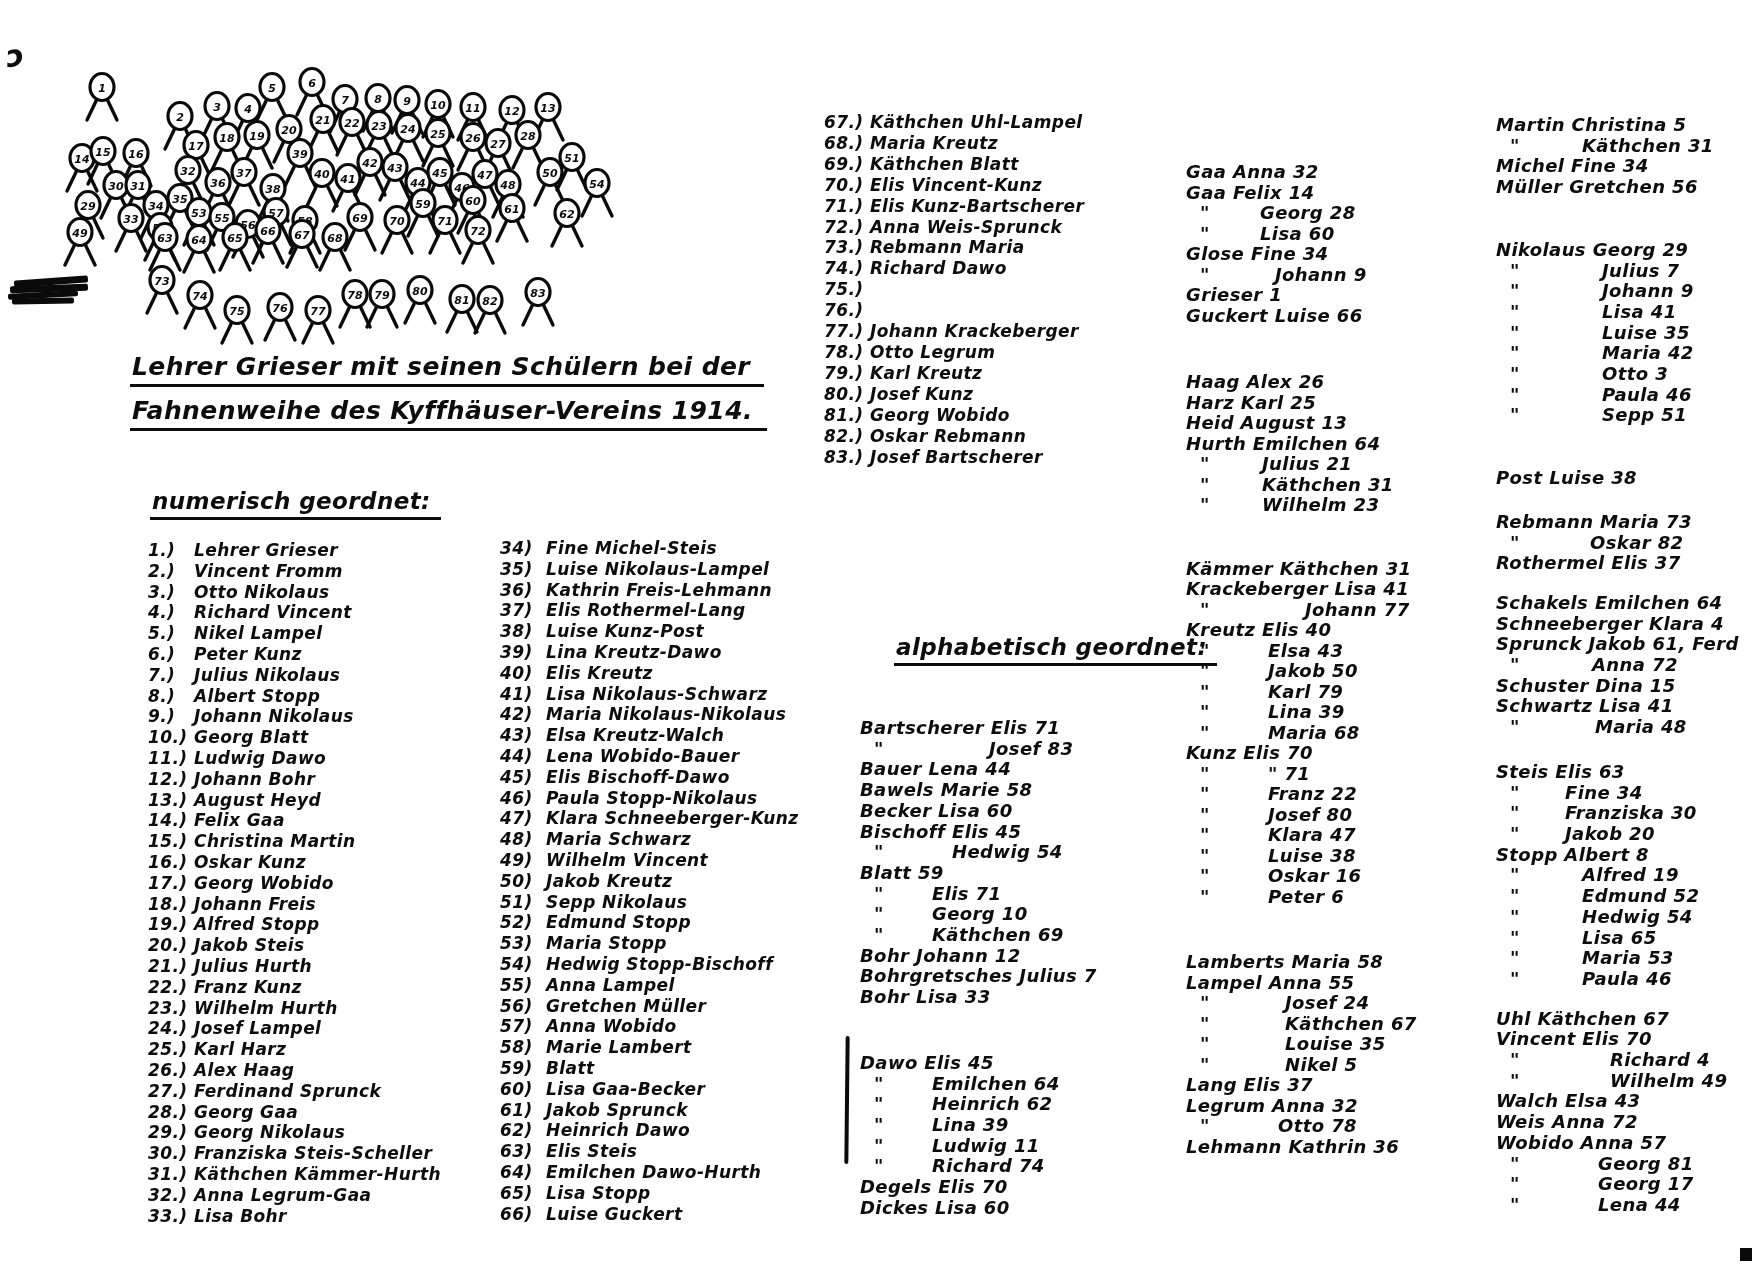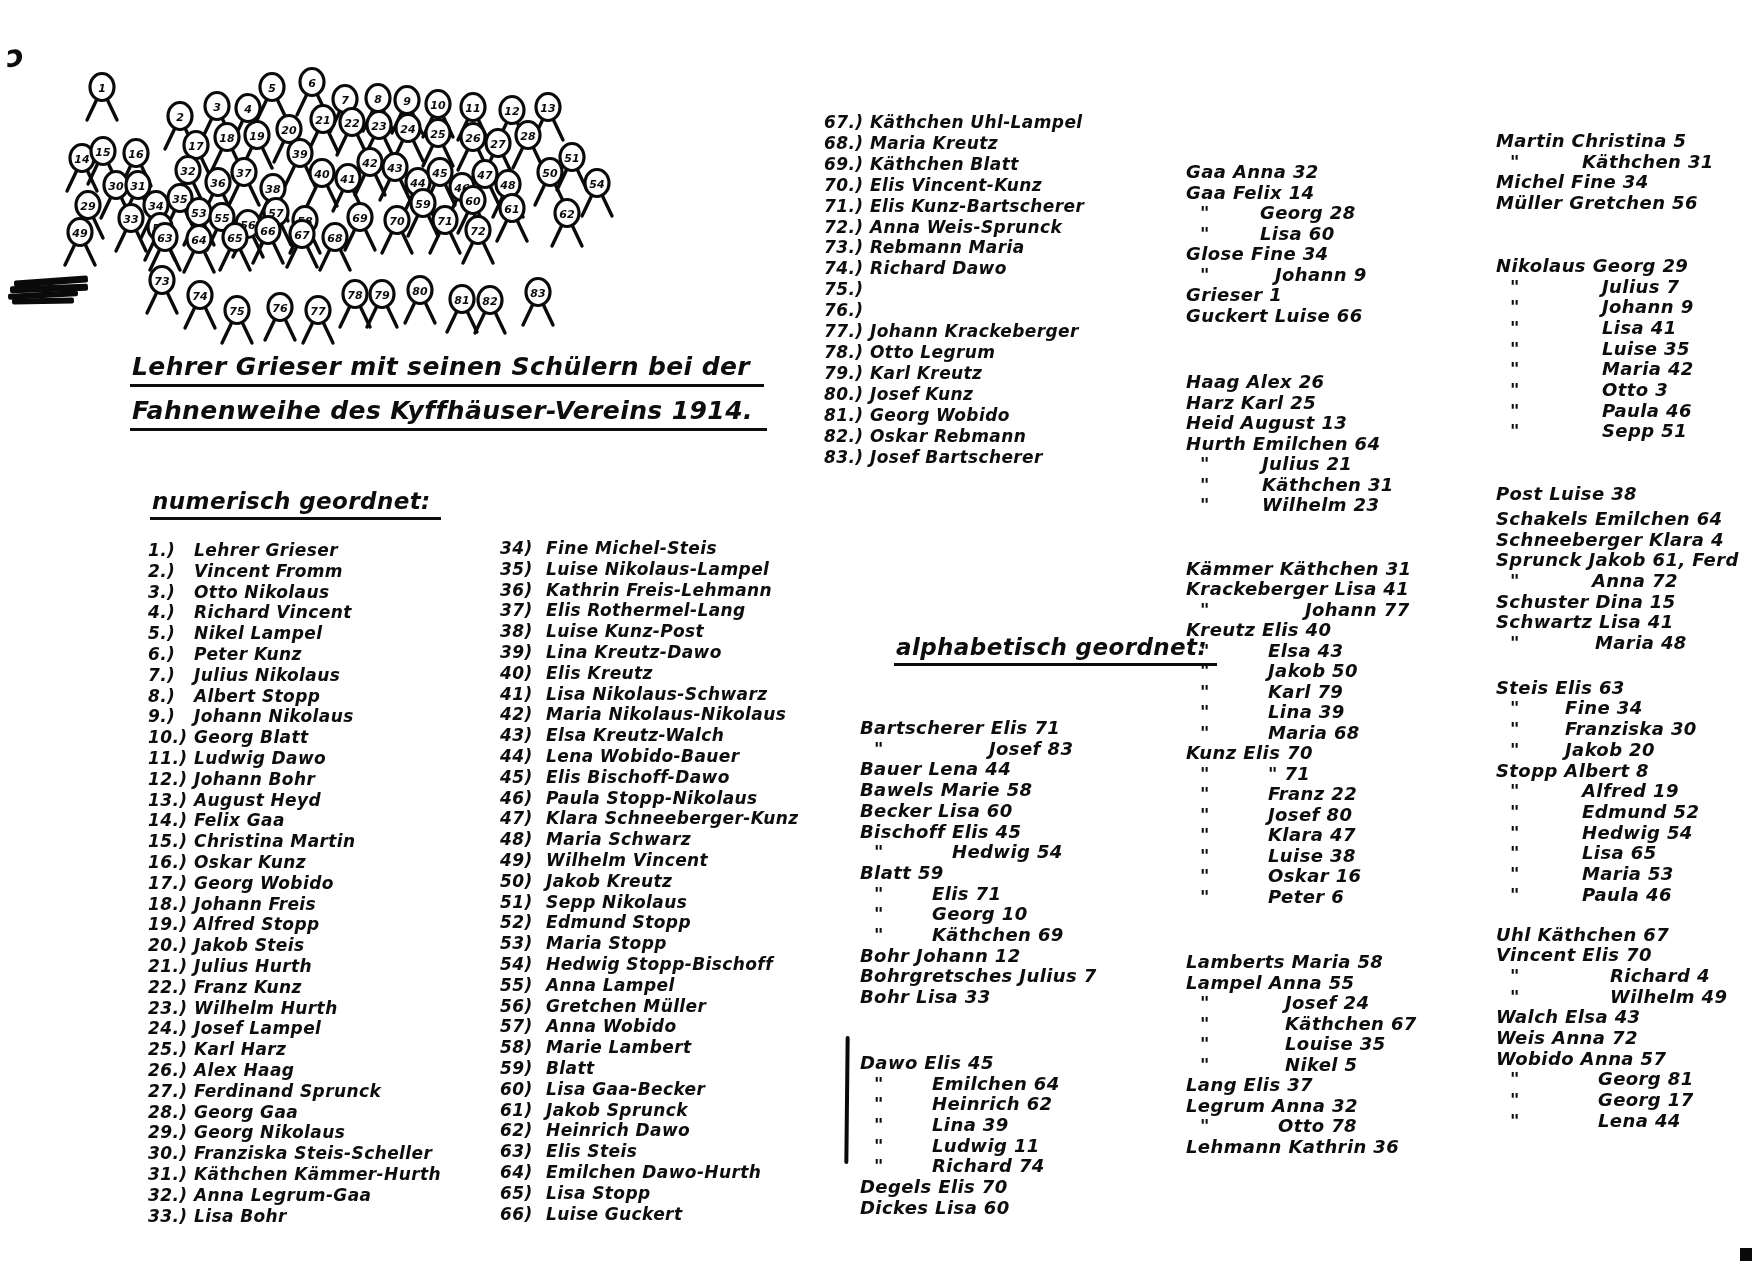"Martin Christina 5" div.agroup { margin-top: 16px -> 0px }
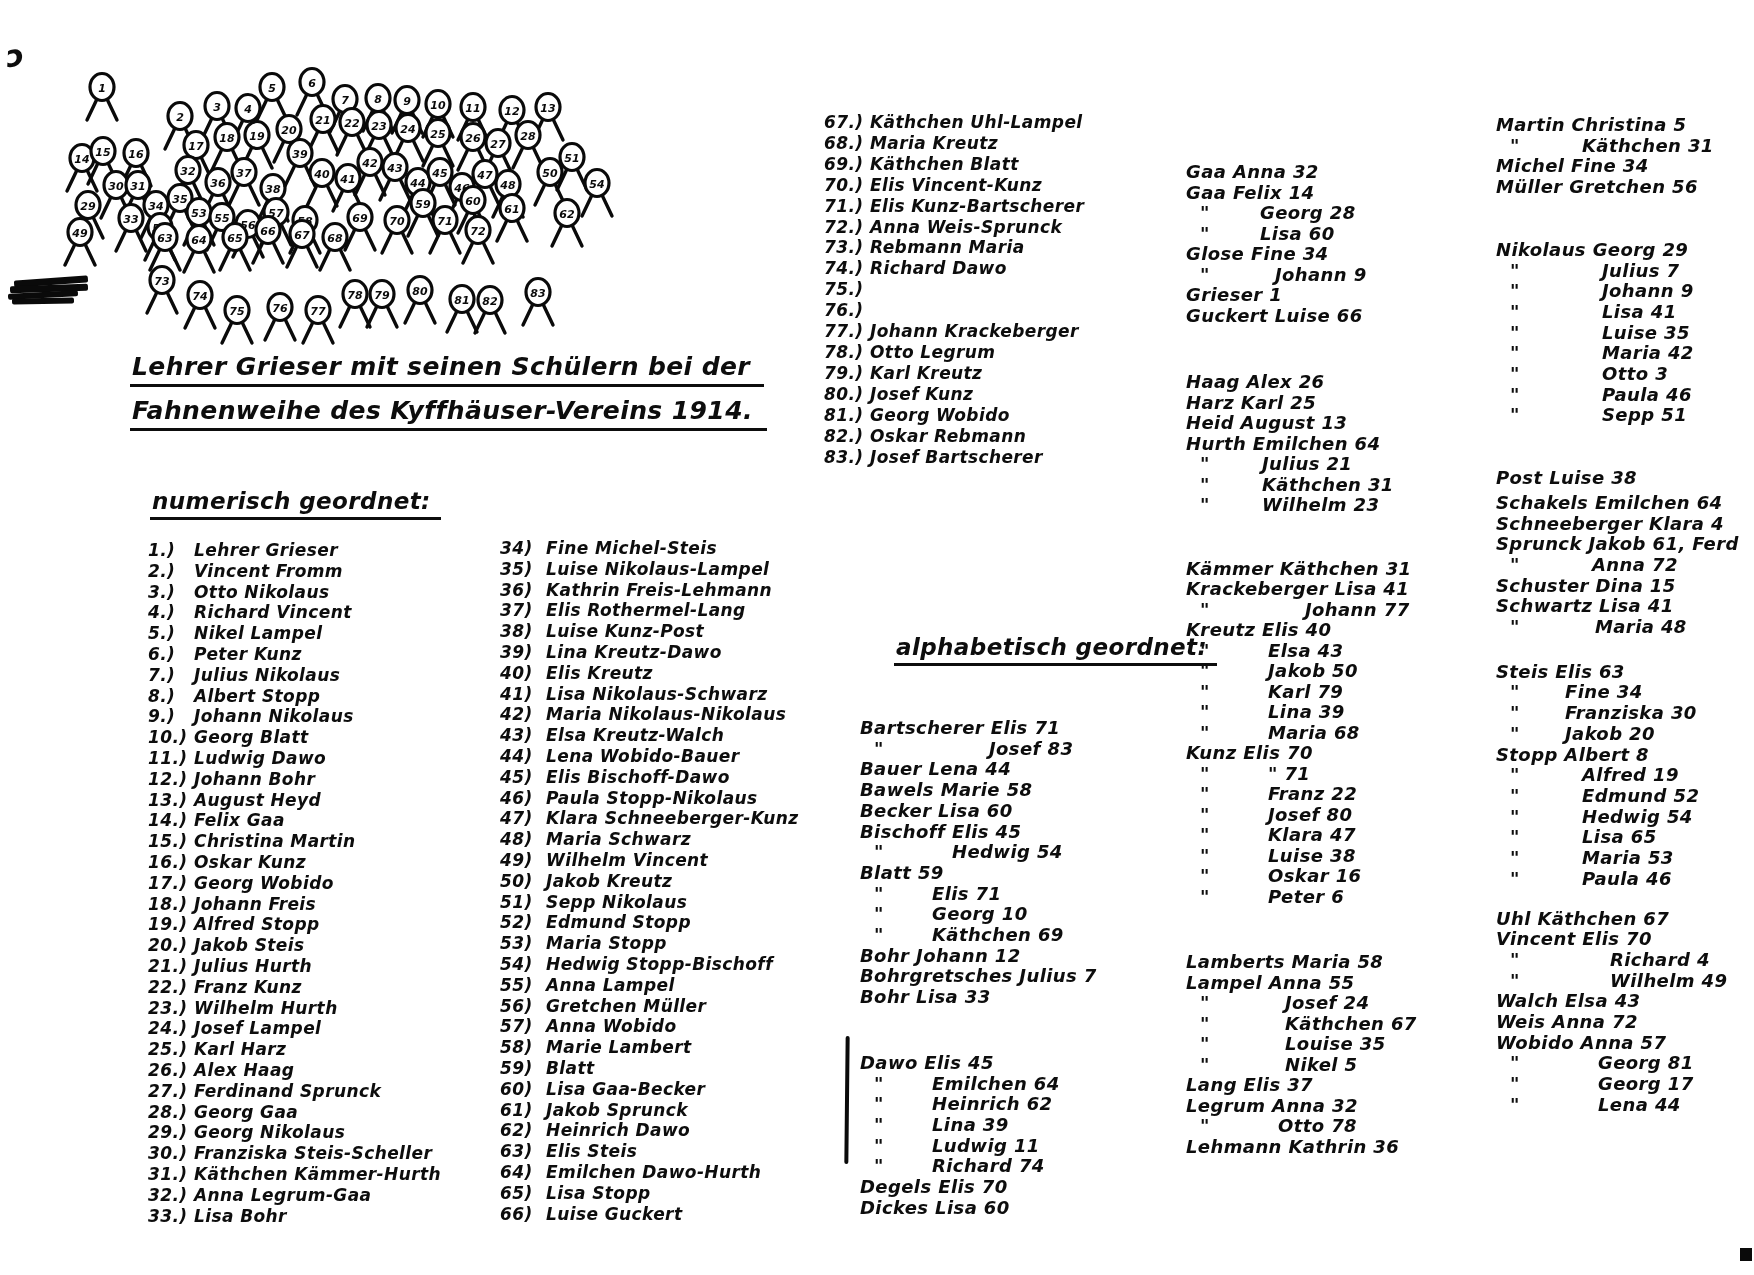"Rebmann Maria 73" div.agroup { html: none -> <div> <div><span>Rebmann Maria 73</span></div> <div><span>"</span><span>Oskar 82</span></div> <div><span>Rothermel Elis 37</span></div> </div> }
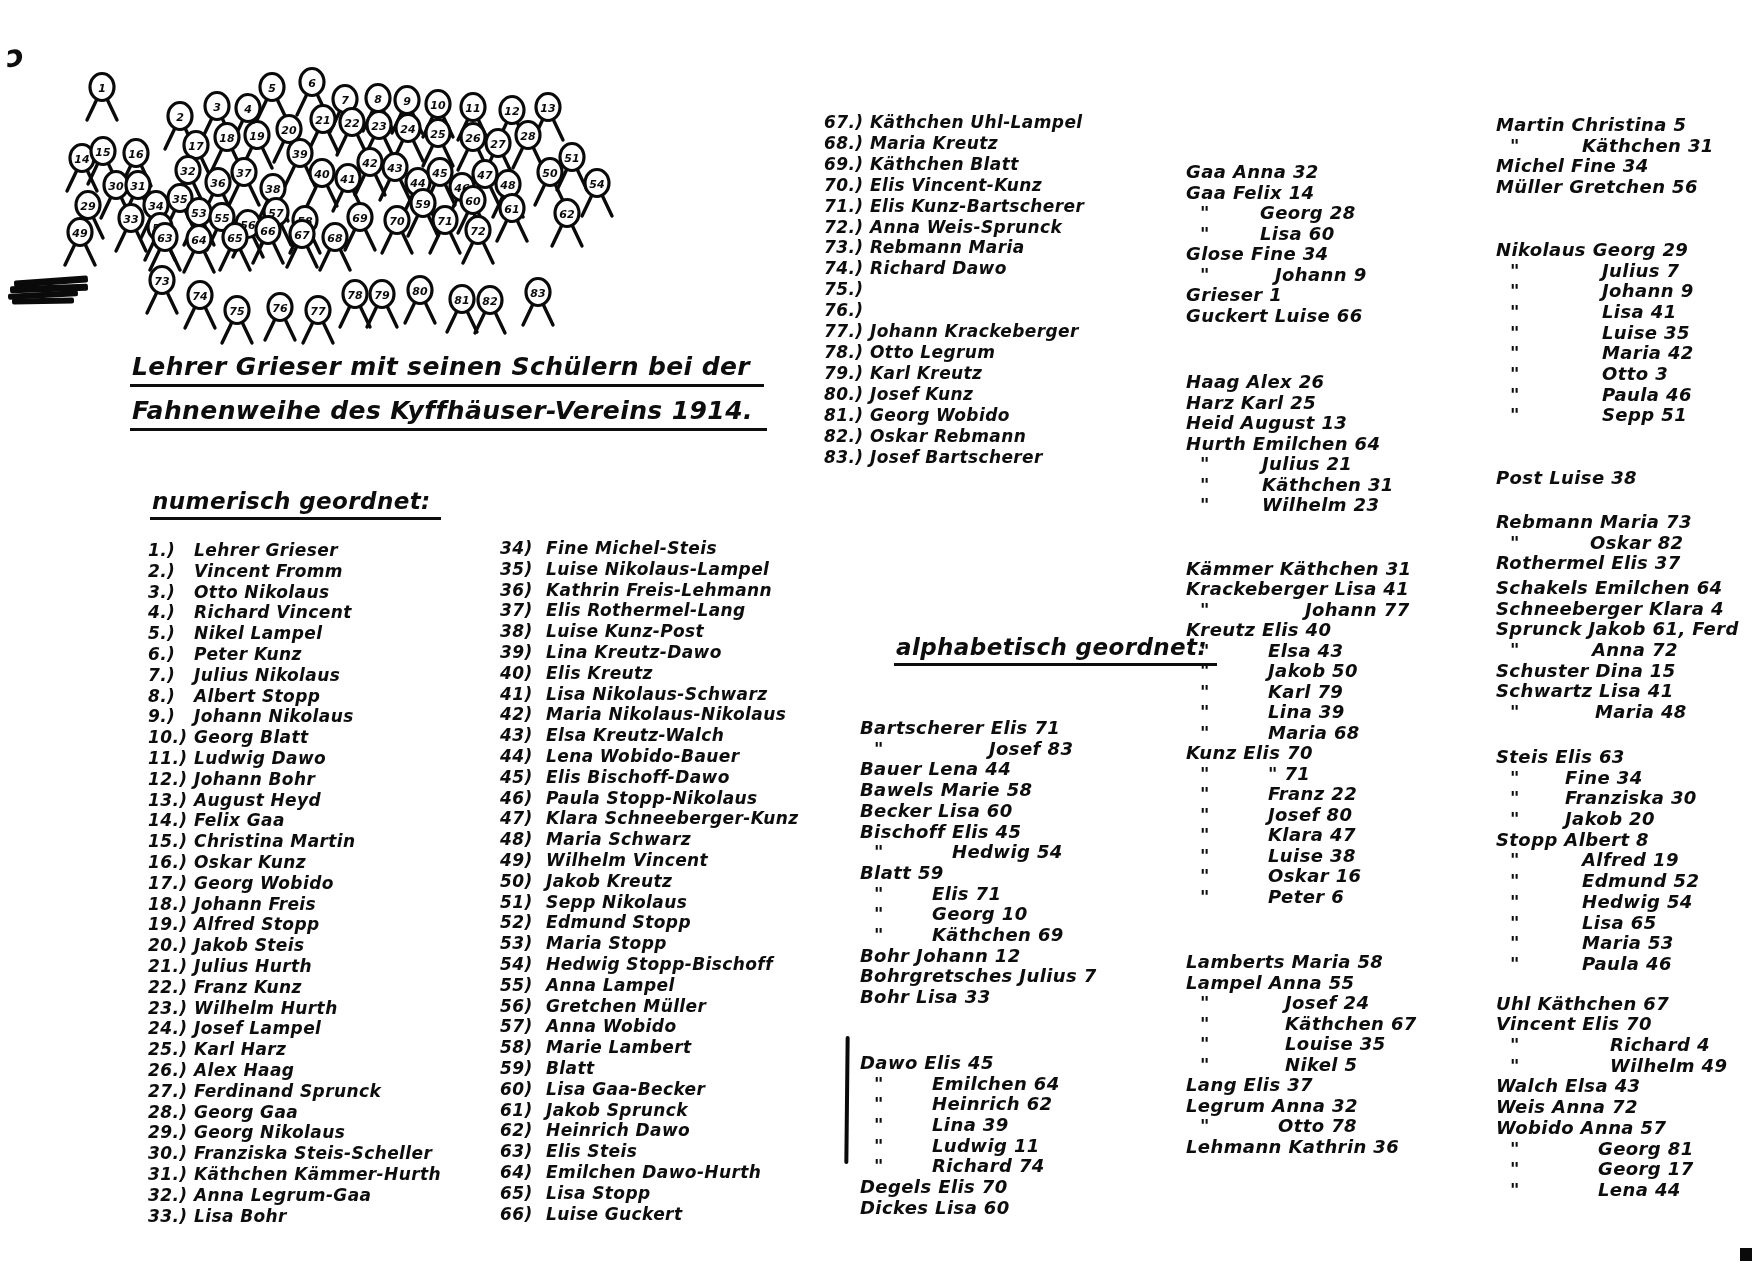"Schakels Emilchen 64" div.agroup { margin-top: 4px -> 19px }
